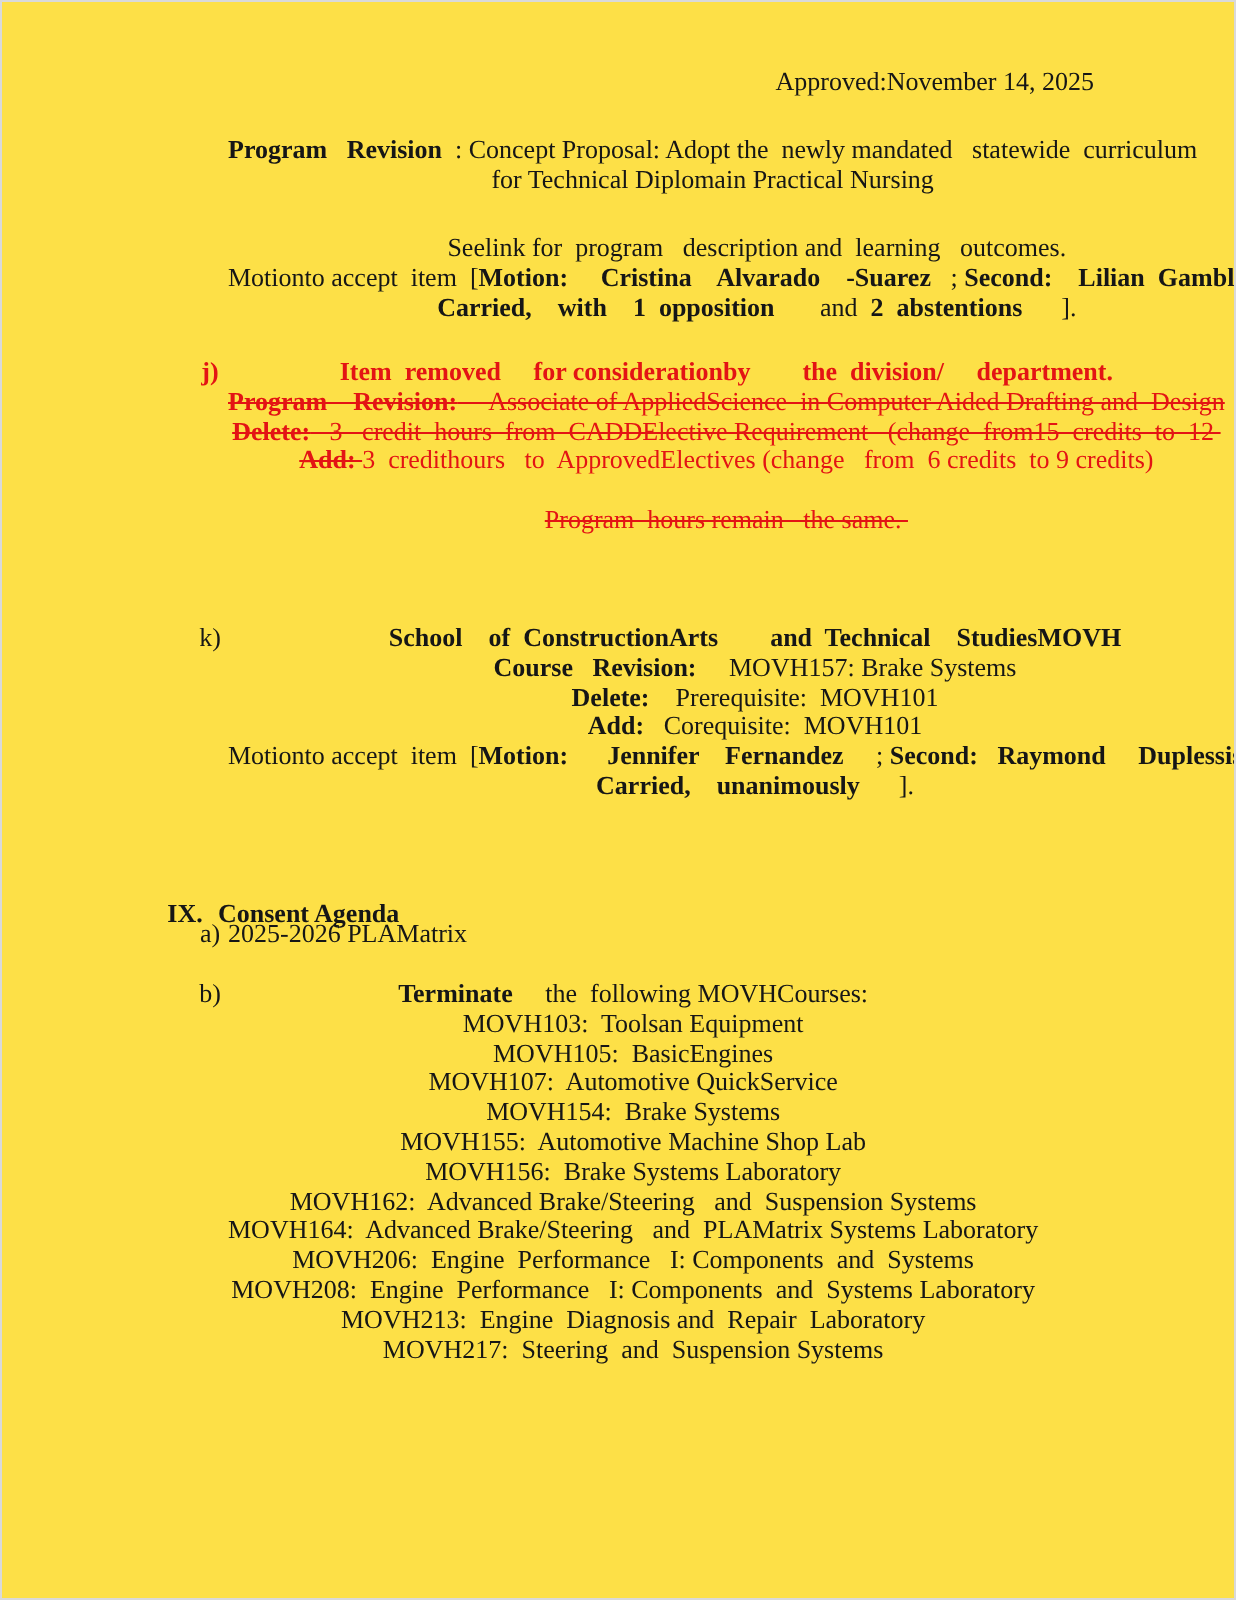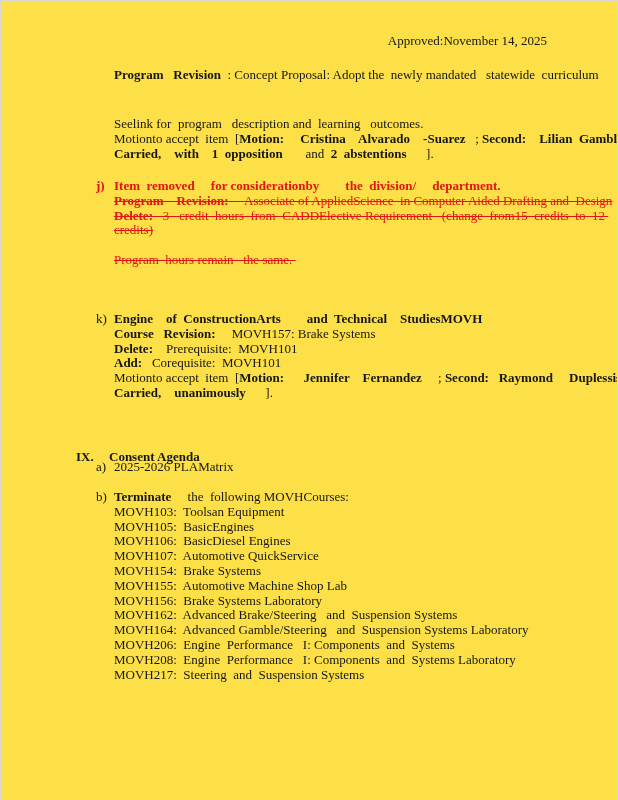"Program Revision : Concept Proposal:" .blk { text-align: none -> center }
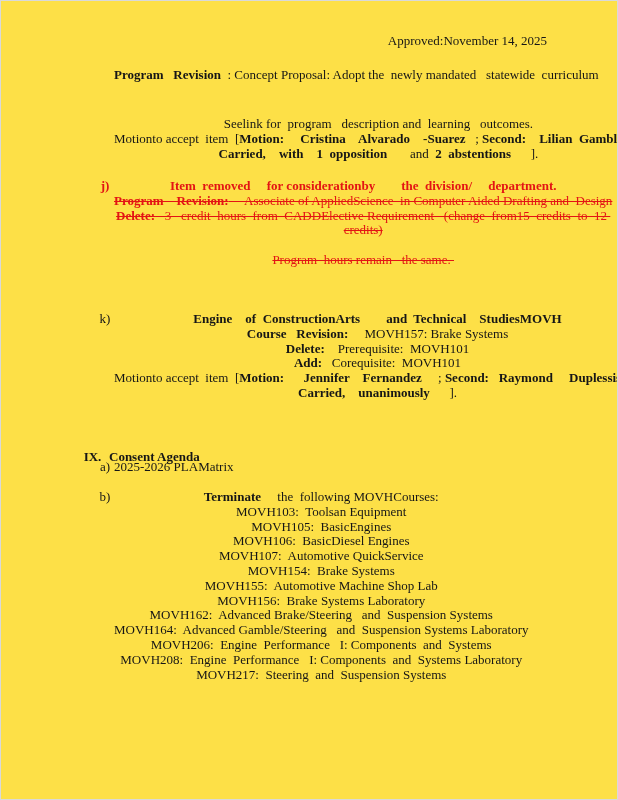"for Technical Diplomain Practical" div.line { html: none -> <div><span>for Technical Diplomain Practical Nursing</span></div> }
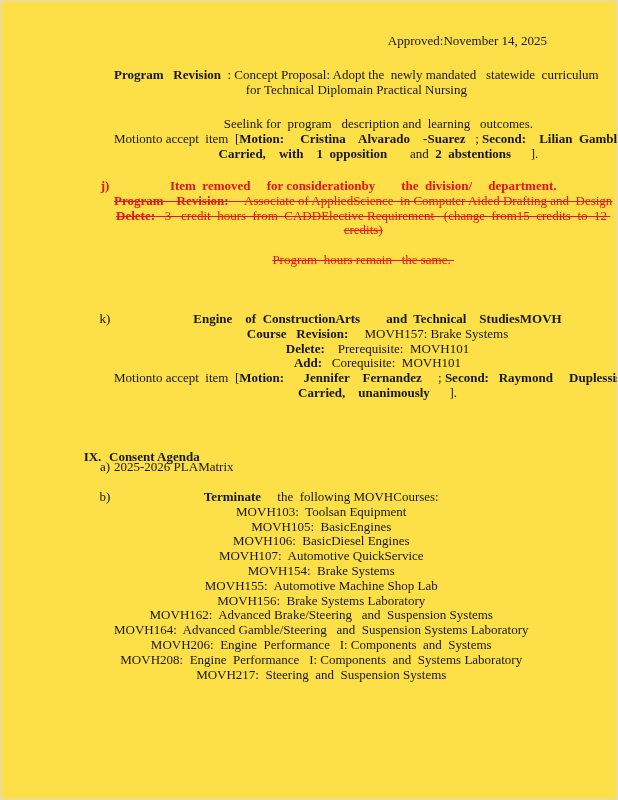"Add: 3 credithours to ApprovedElectives" div.line { html: none -> <div><span>Add: </span><span>3 credithours to ApprovedElectives (change from 6 credits to 9 credits)</span></div> }
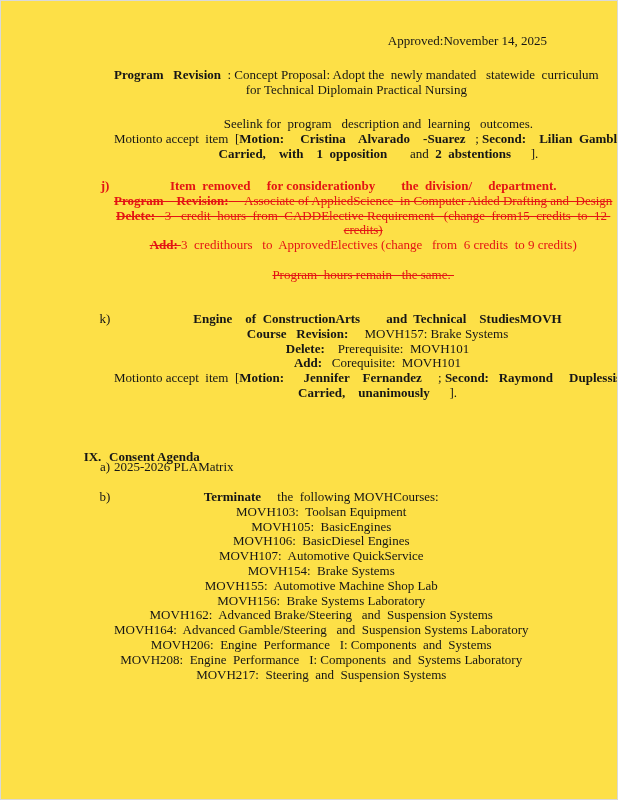"credits)" div.line { html: <div><span>credits)</span></div> -> none }
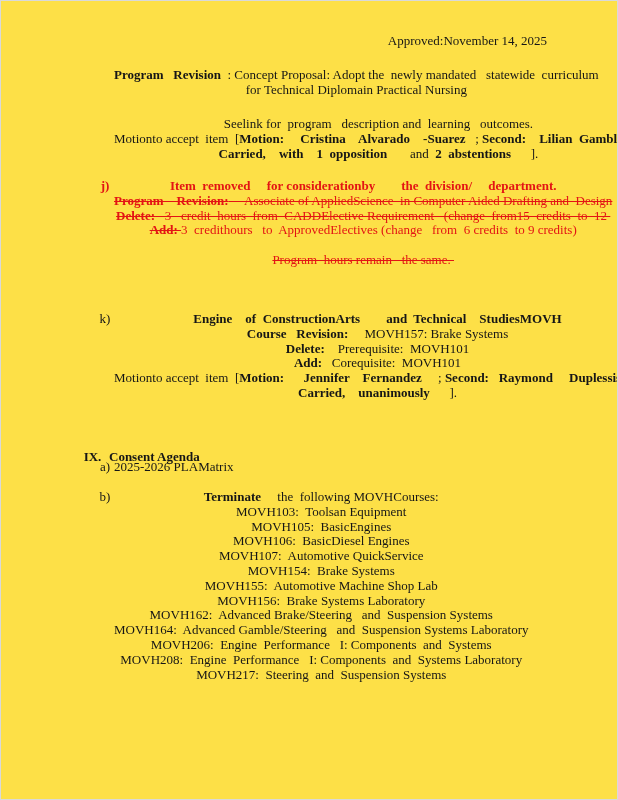"Engine of ConstructionArts and Technical" span.seg { text: Engine -> School }
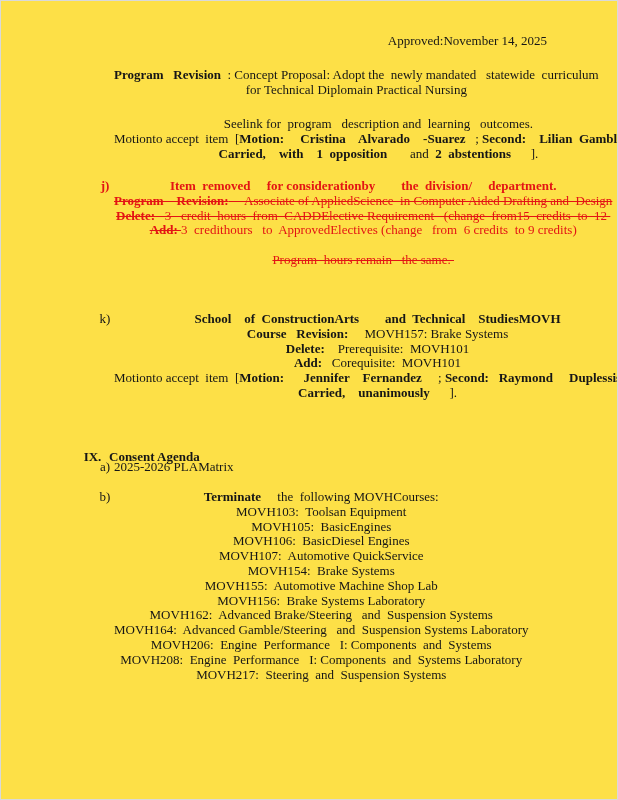"MOVH106: BasicDiesel Engines" div.line { html: <div><span>MOVH106: BasicDiesel Engines</span></div> -> none }
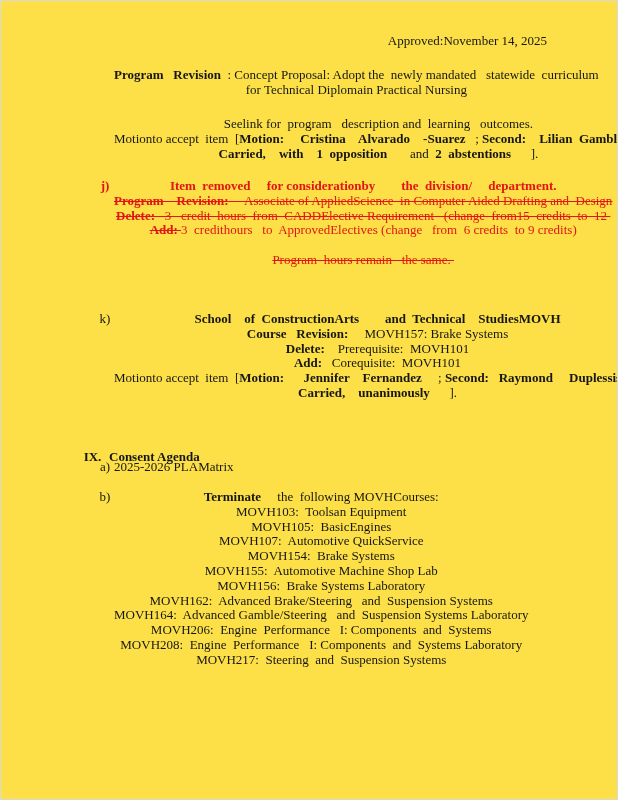"MOVH164: Advanced Gamble/Steering and" span.seg { text: Gamble/Steering   and  Suspension -> Brake/Steering   and  PLAMatrix }
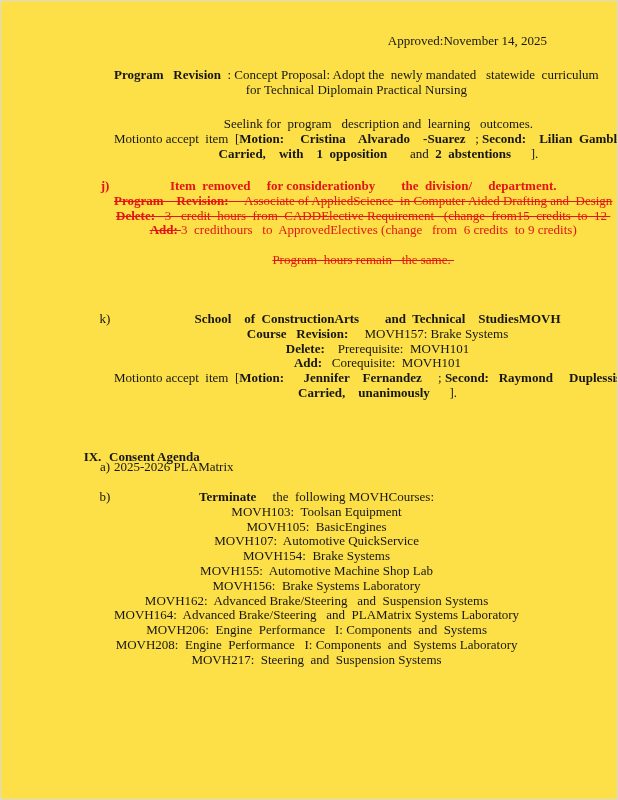"MOVH213: Engine Diagnosis and Repair" div.line { html: none -> <div><span>MOVH213: Engine Diagnosis and Repair Laboratory</span></div> }
